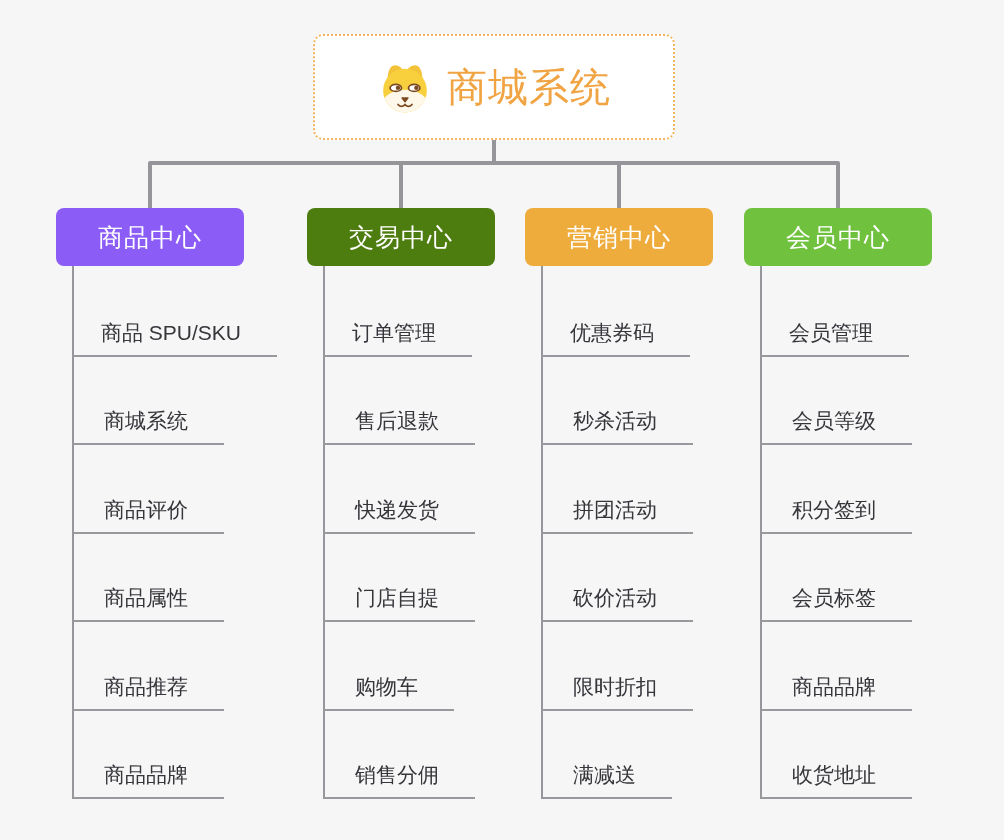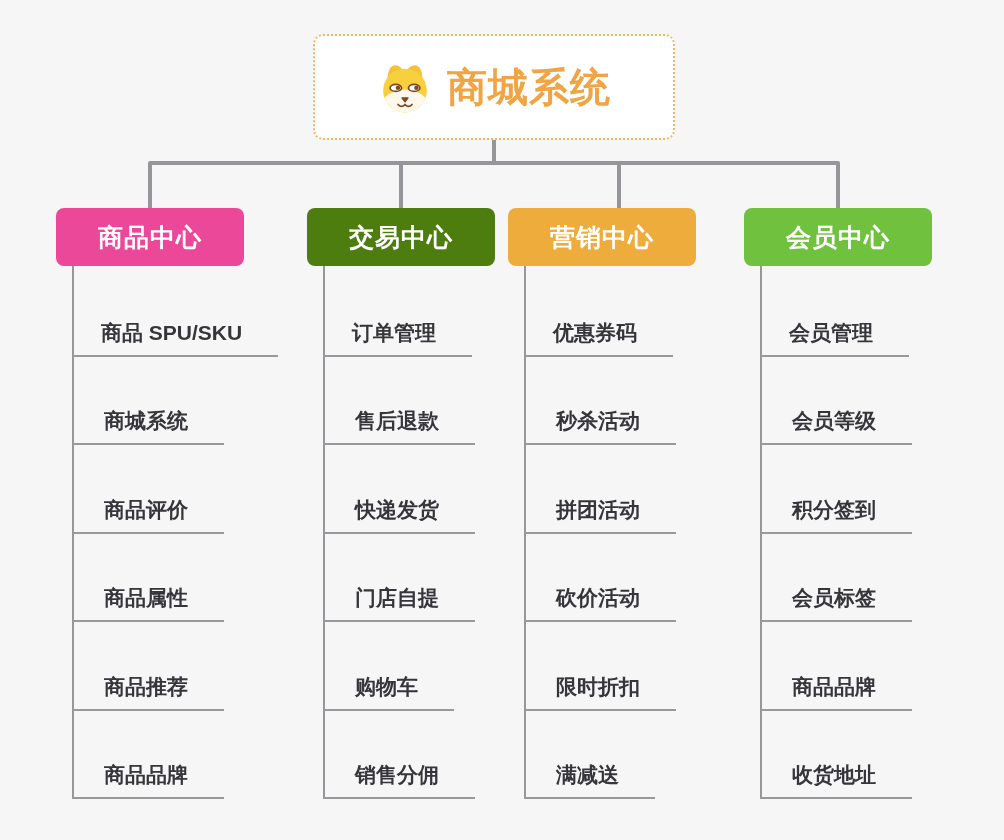"商城系统" .stage { font-weight: bold -> none }
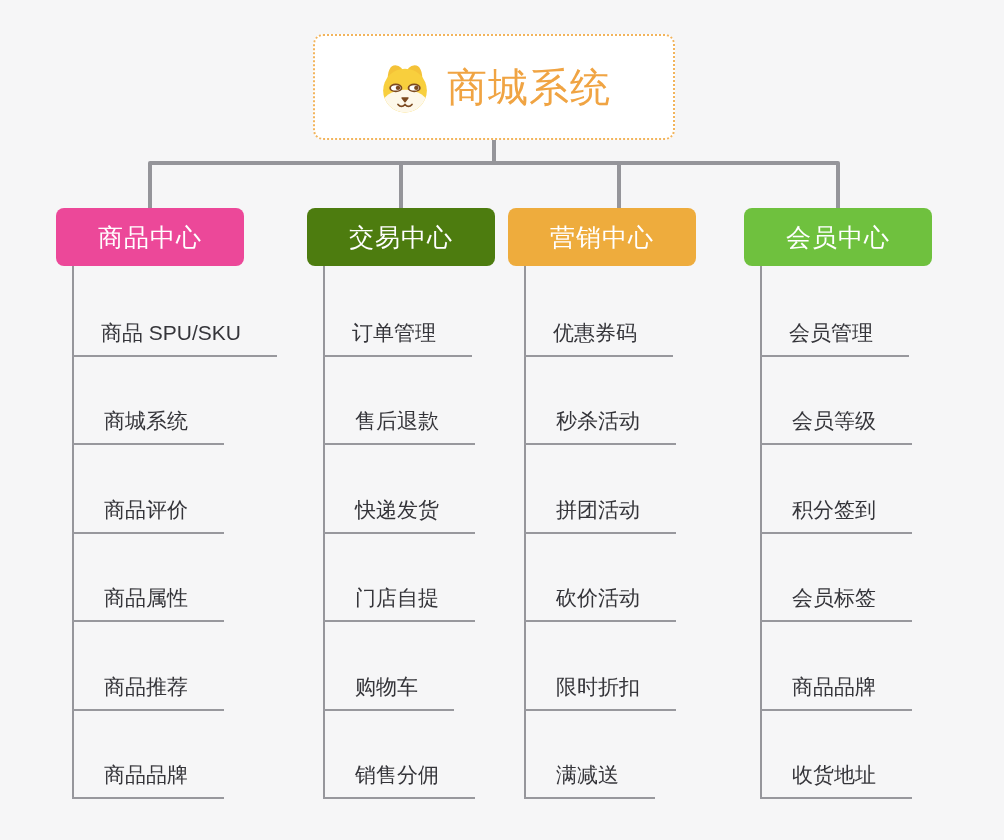"商品中心" div.branch-header { background: #ec4899 -> #8b5cf6 }
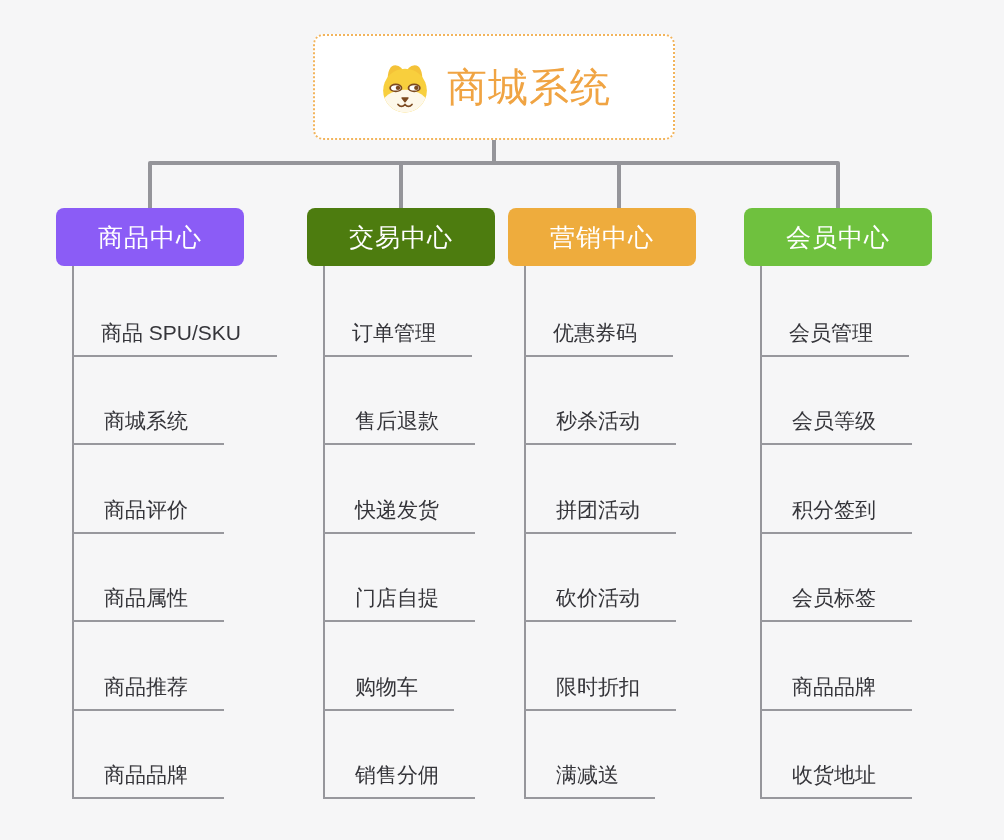"营销中心" .branch-3 { left: 508px -> 525px }
